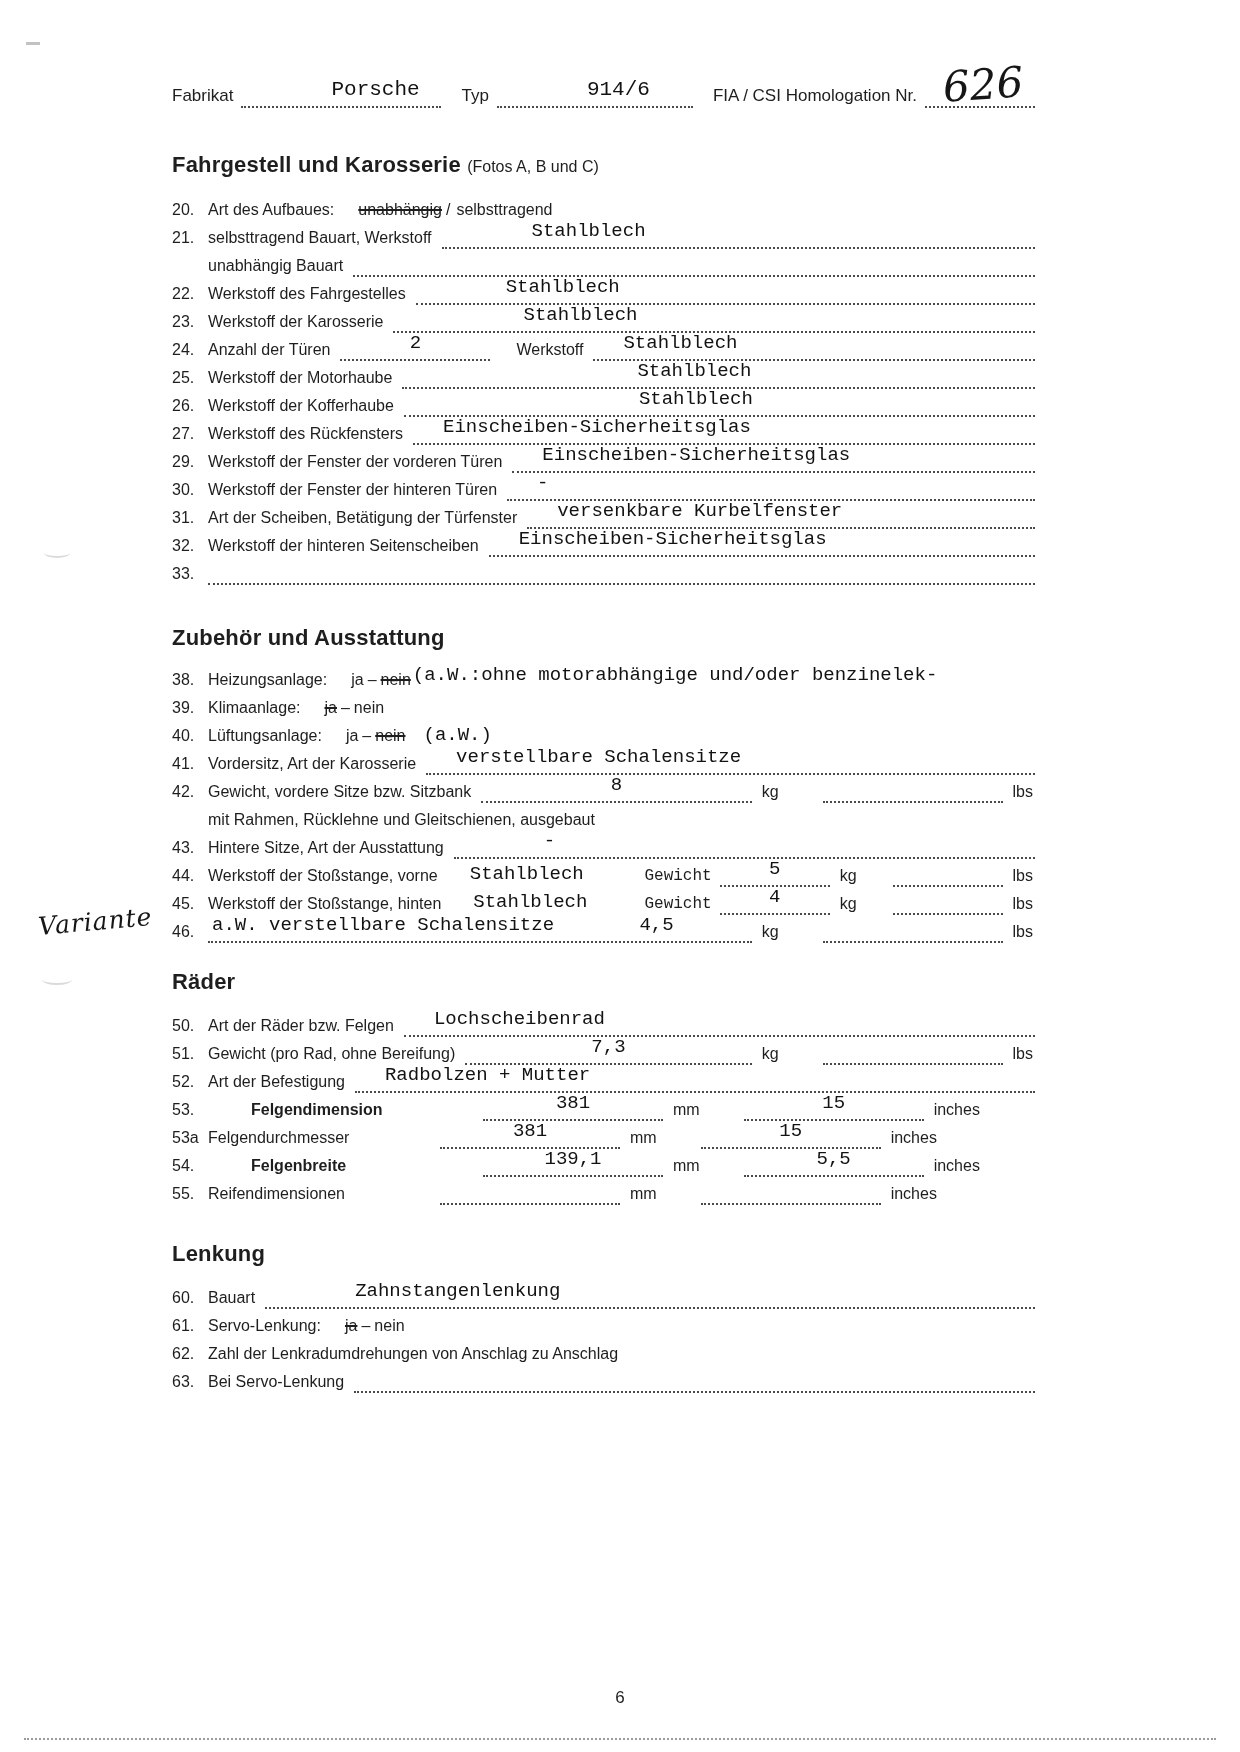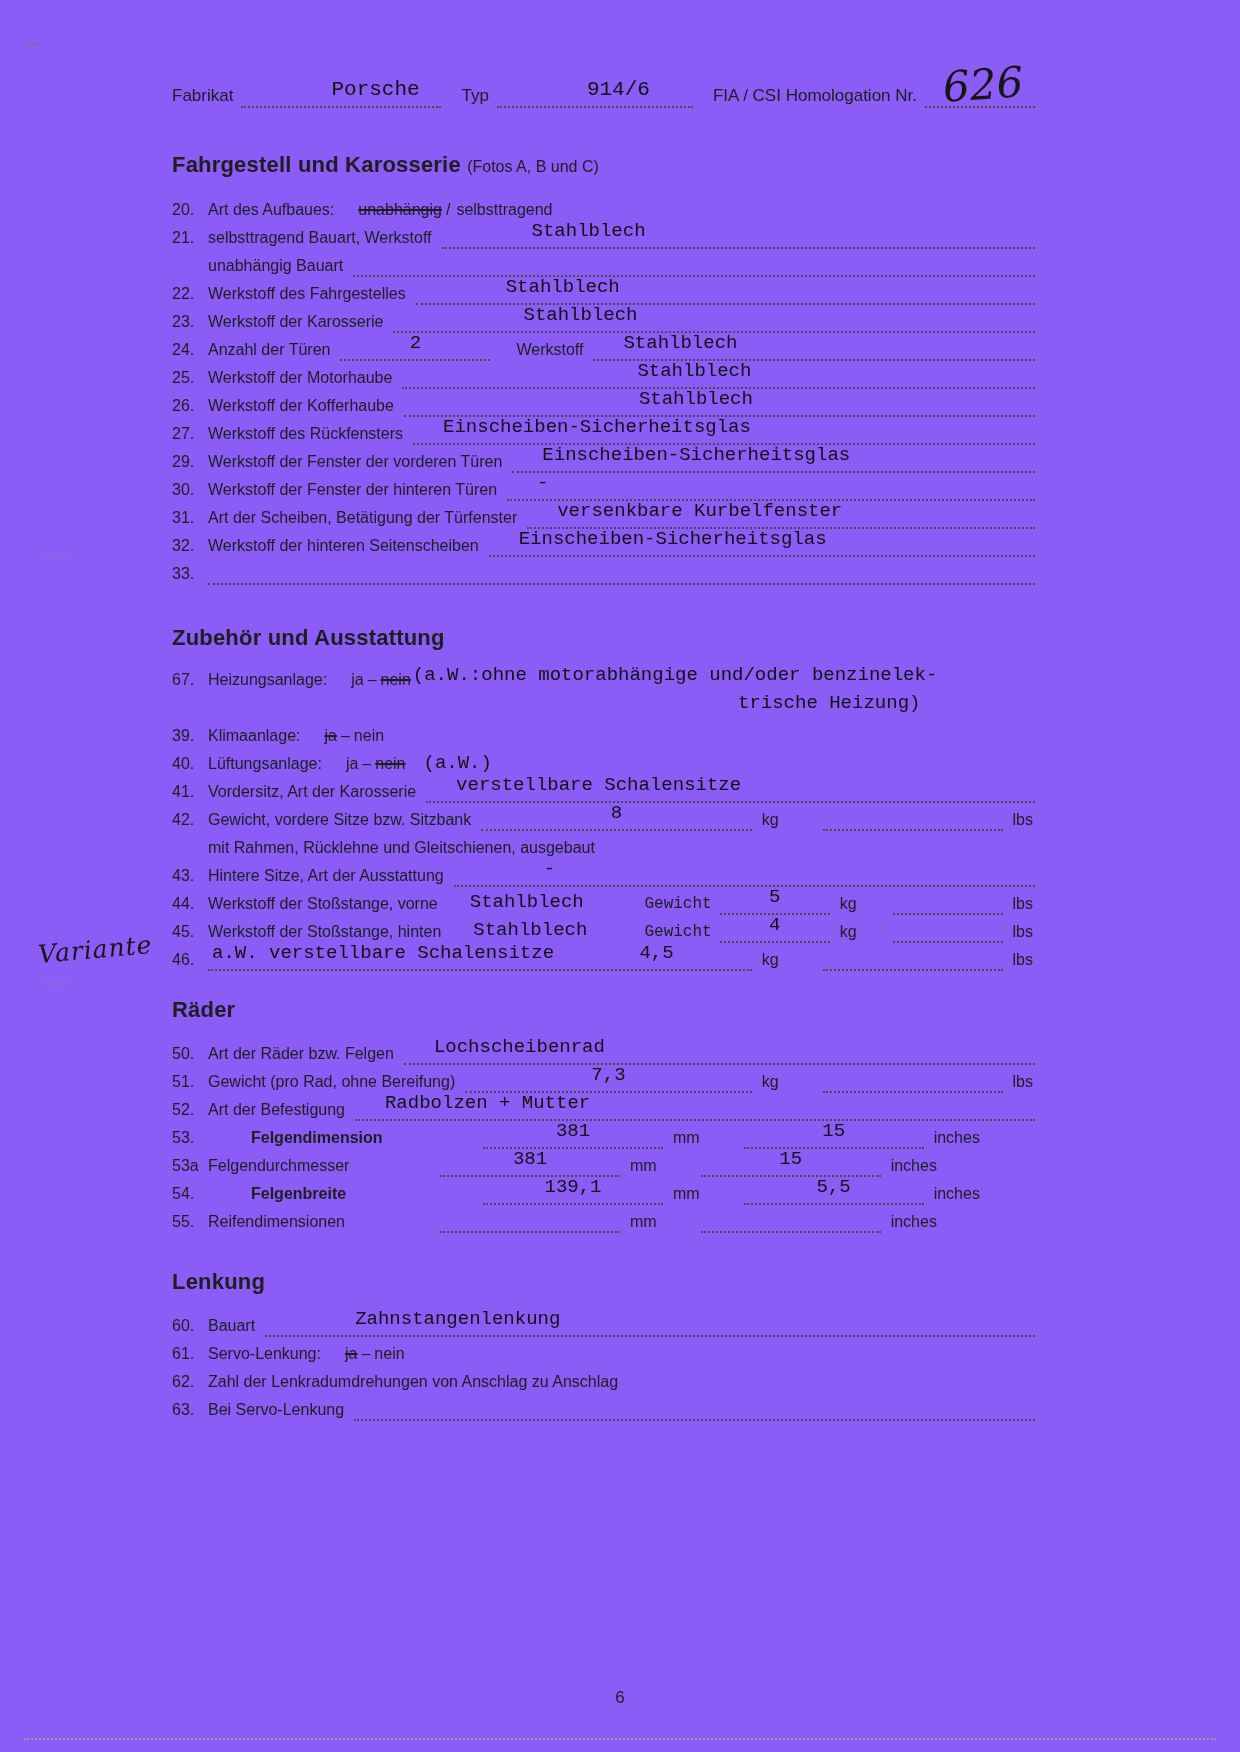"Fabrikat" .sheet { background: #8b5cf6 -> #ffffff }
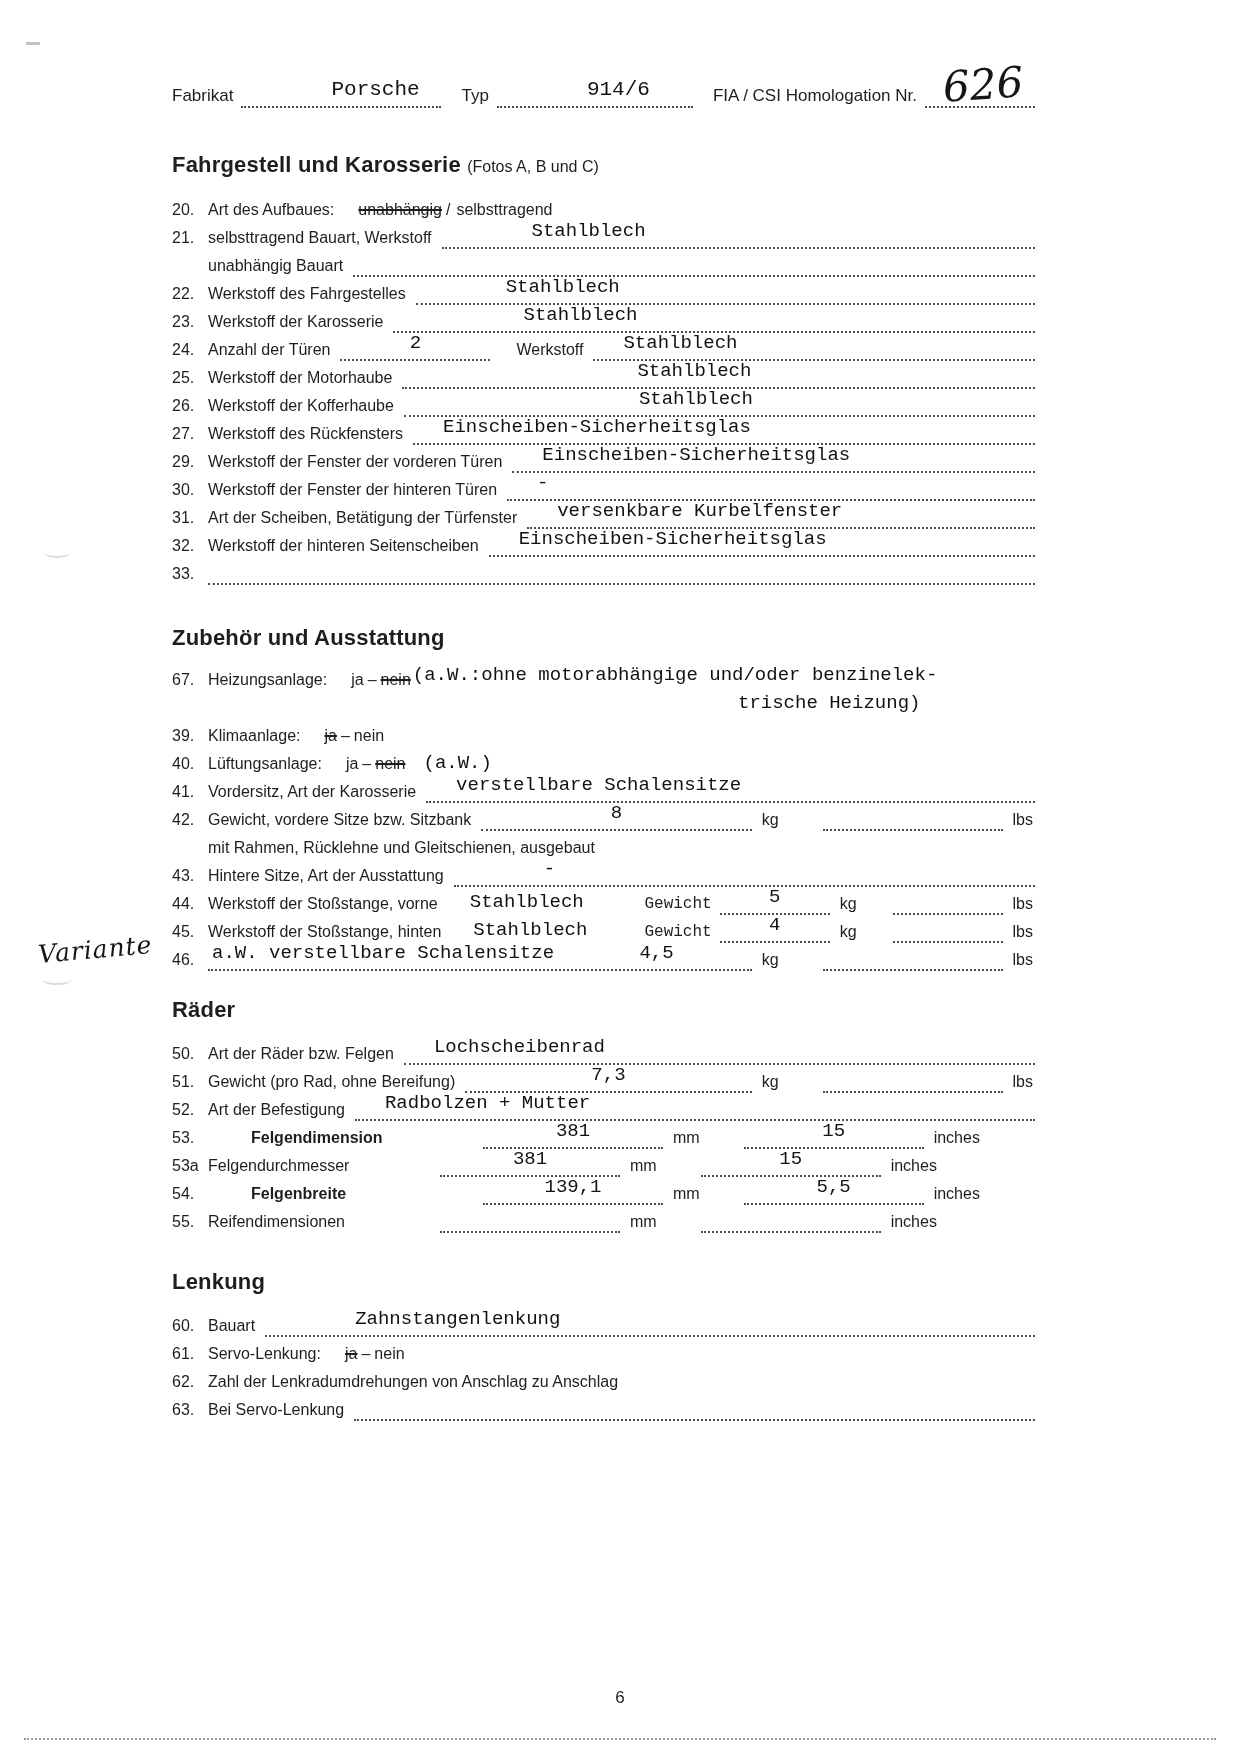"67." span.num { text: 67 -> 38 }
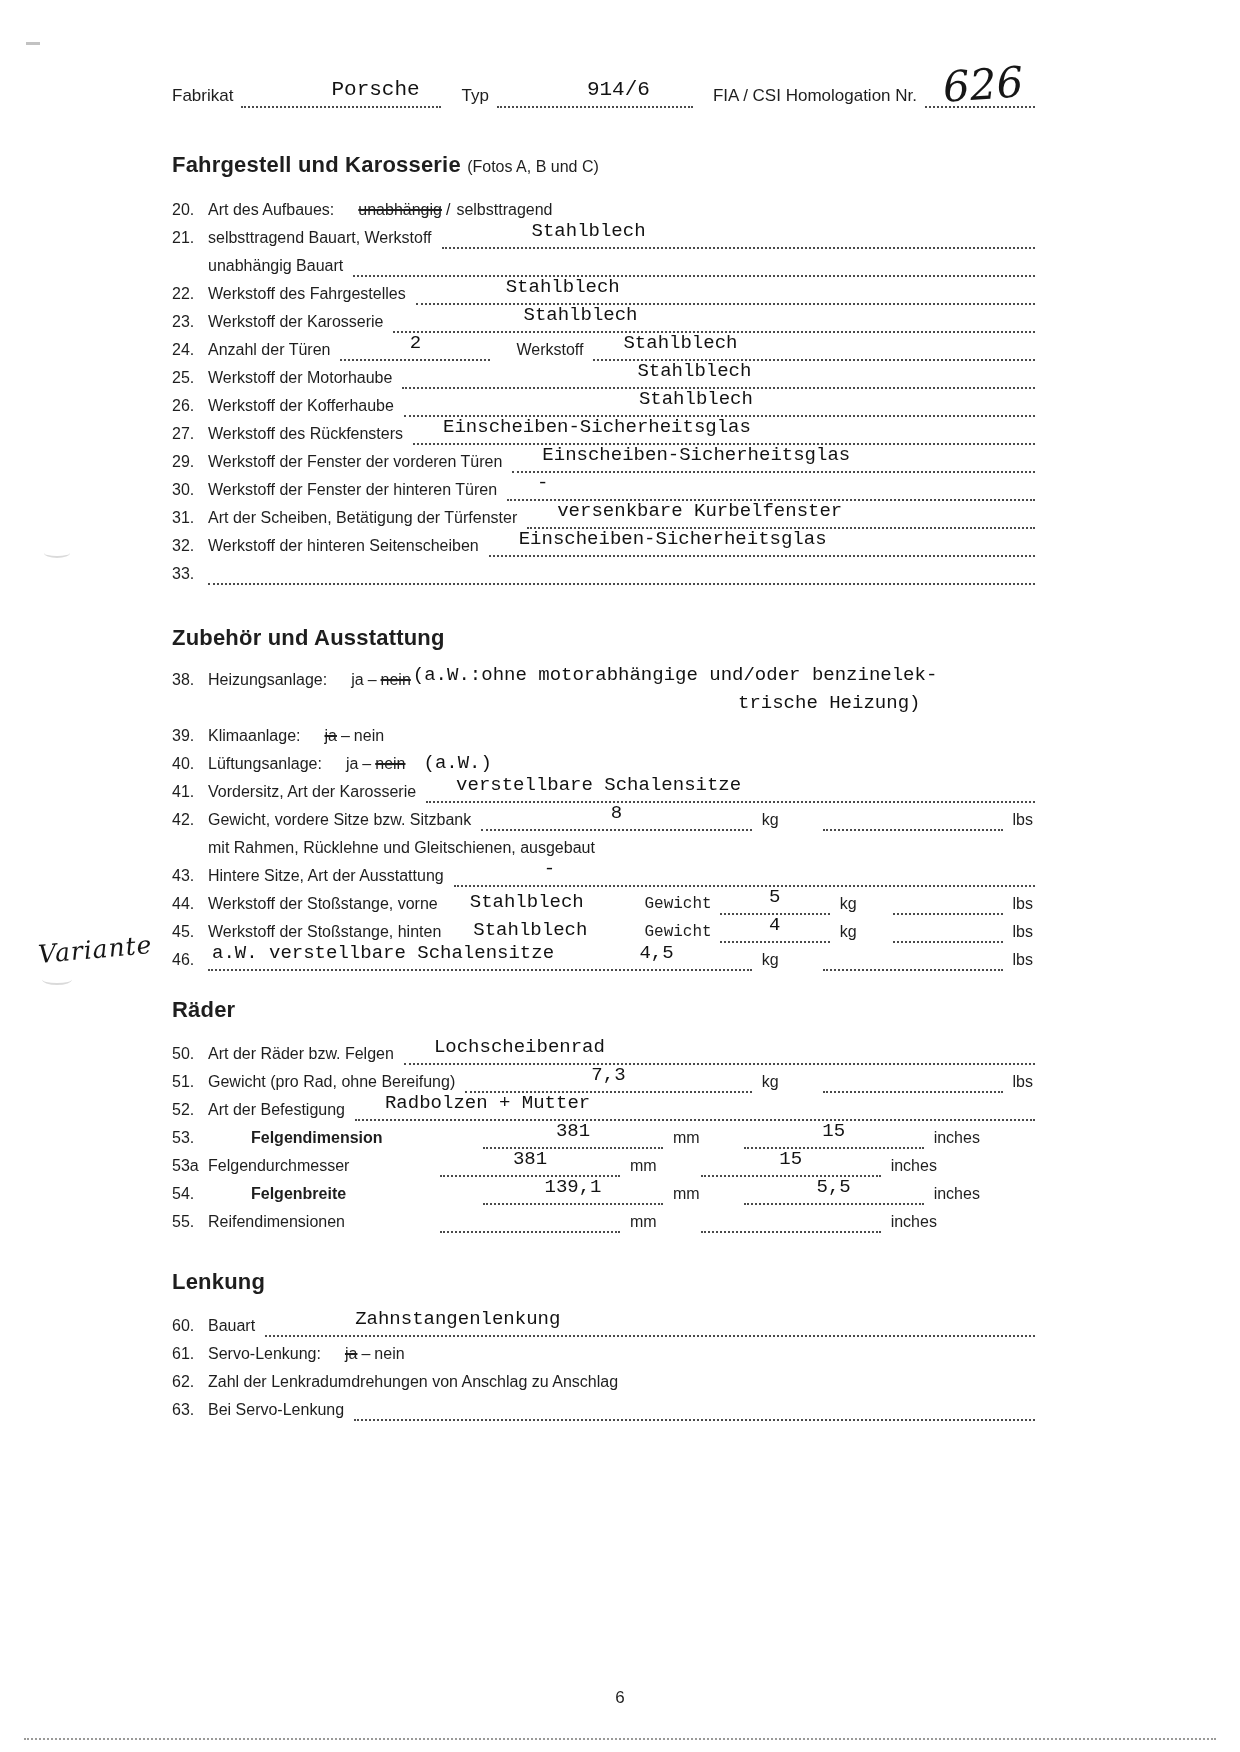"trische Heizung)" div.row { html: <div> <span>trische Heizung)</span> </div> -> none }
